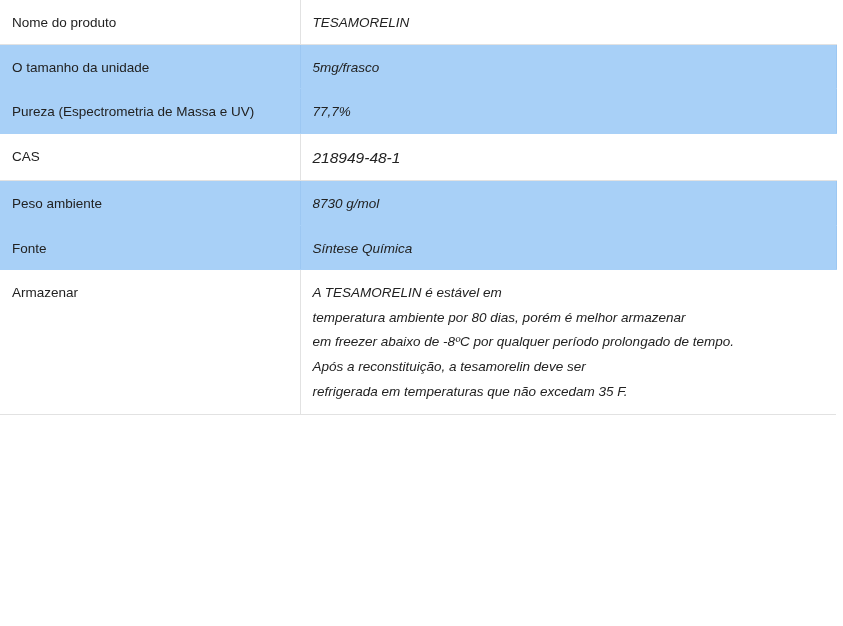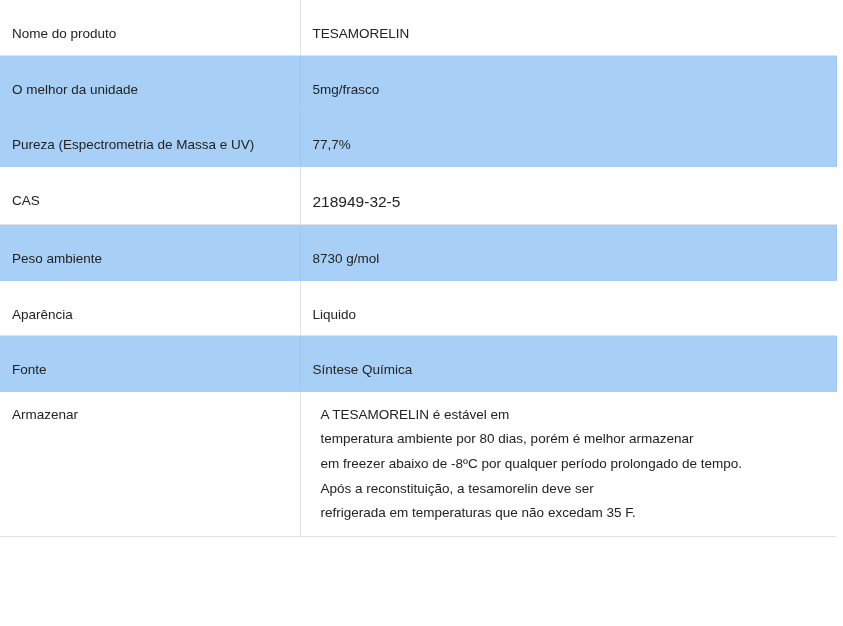"Nome do produto" .spec-table td { padding: 24px 12px 11px 12px -> 13px 12px 11px 12px }
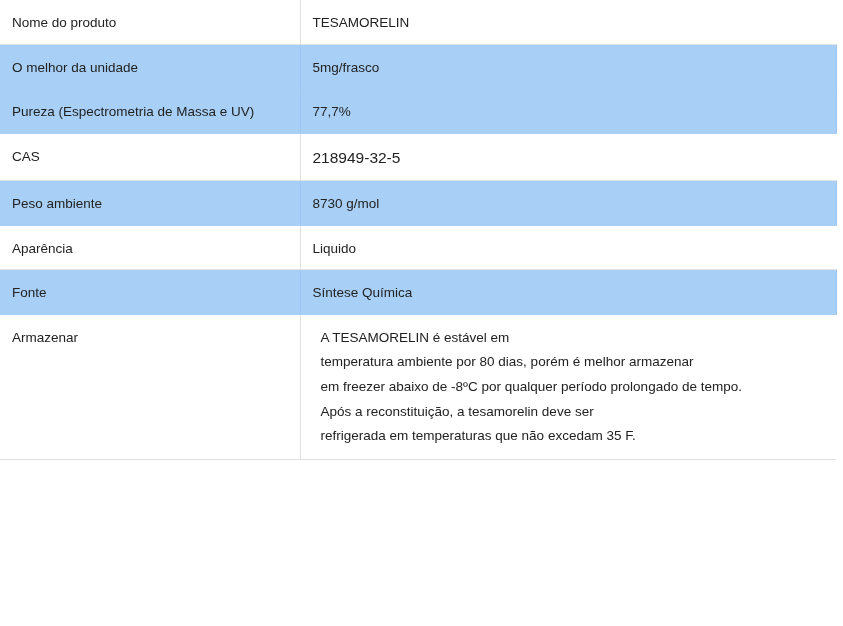"TESAMORELIN" .cell-value { font-style: none -> italic }
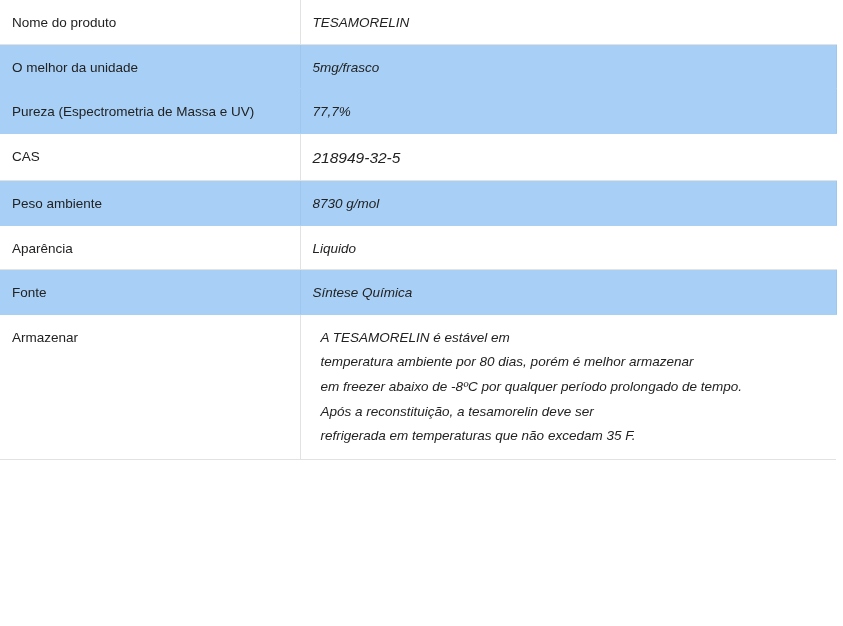"O melhor da unidade" td.cell-label { text: melhor -> tamanho }
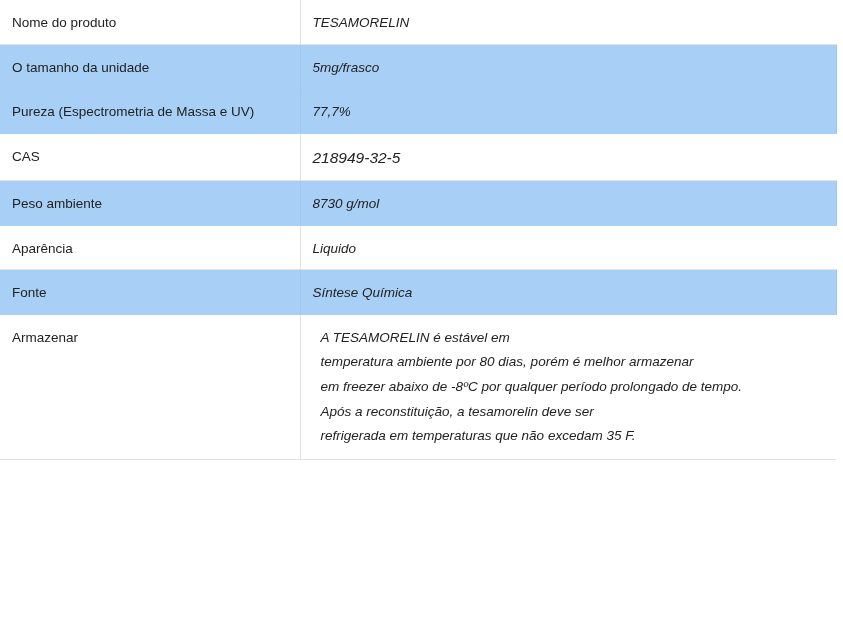"218949-32-5" span.line { text: 218949-32-5 -> 218949-48-1 }
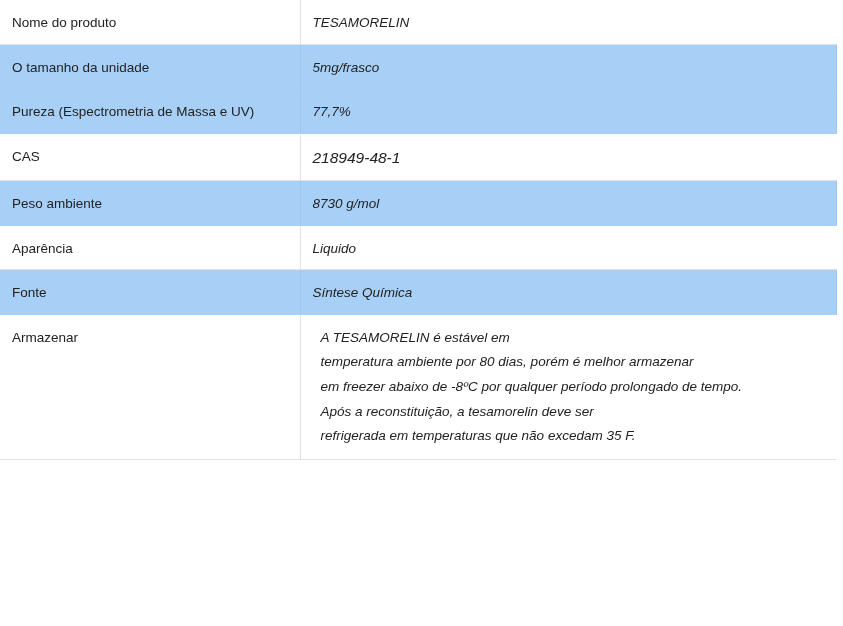"Aparência" tr.row-plain { html: <tr> <td>Aparência</td> <td> <span>Liquido</span> </td> </tr> -> none }
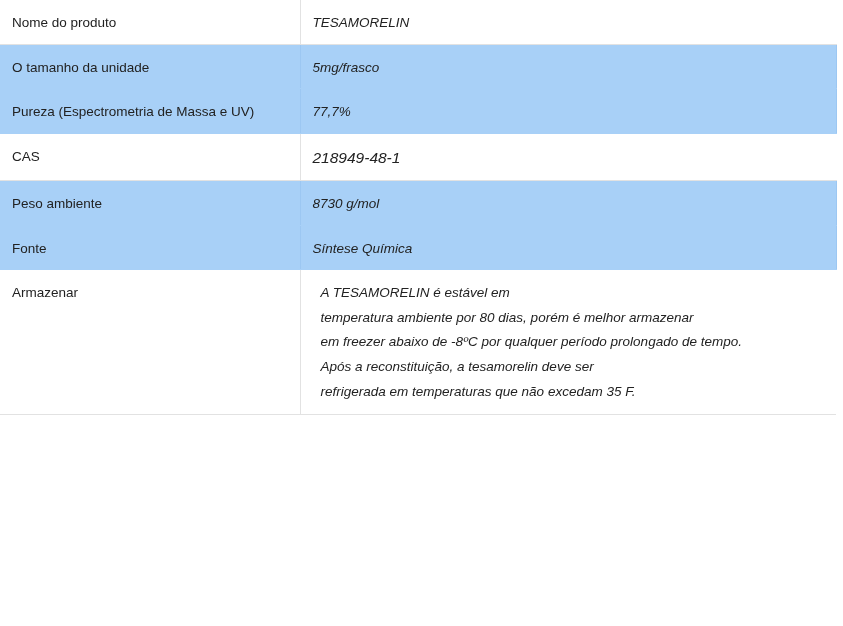"A TESAMORELIN é estável em" .multi .line { margin-left: 8px -> none }
